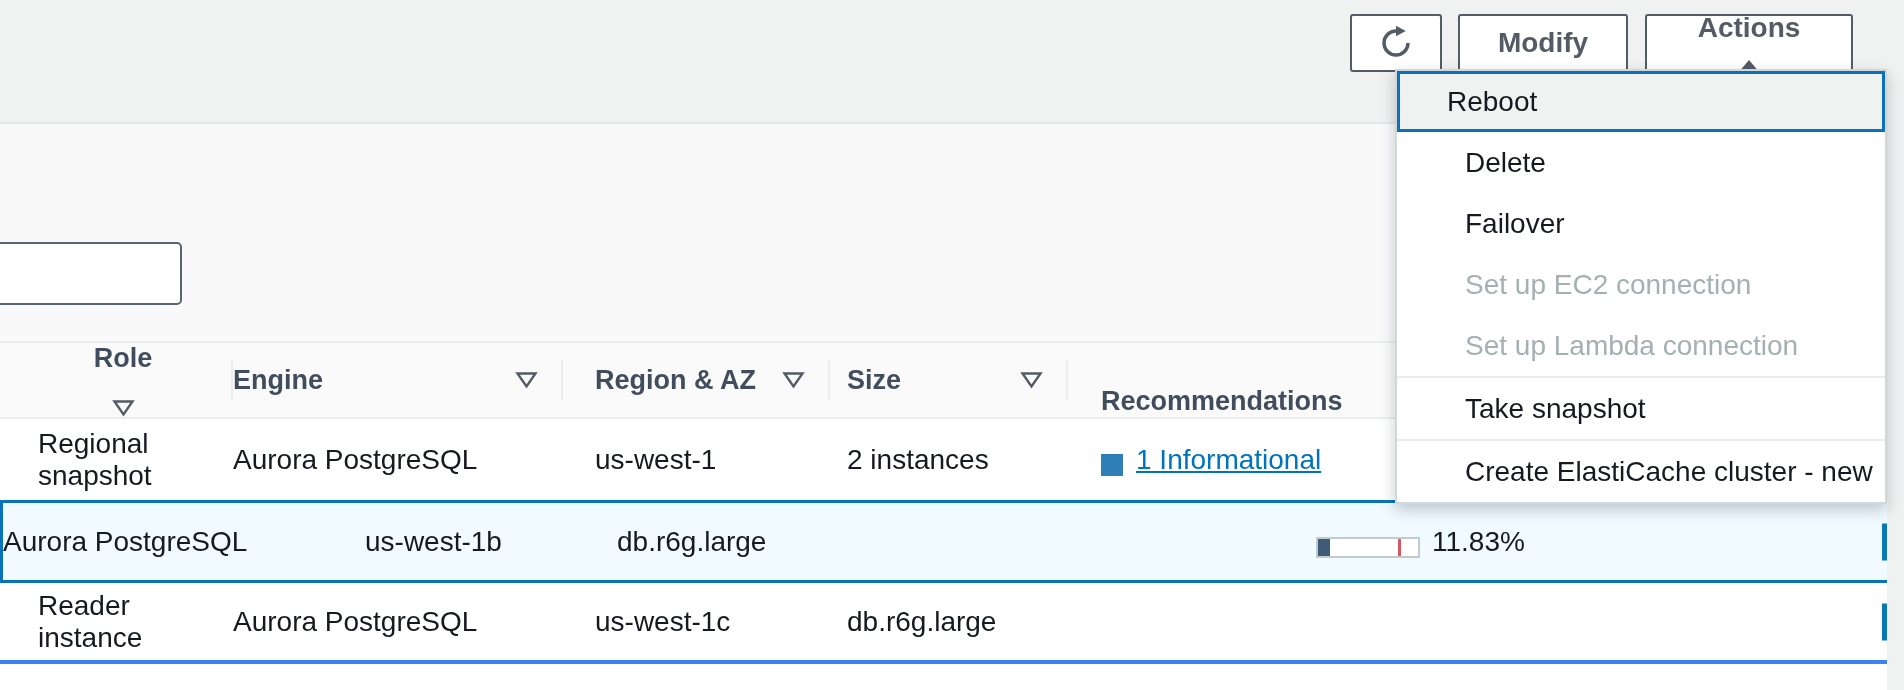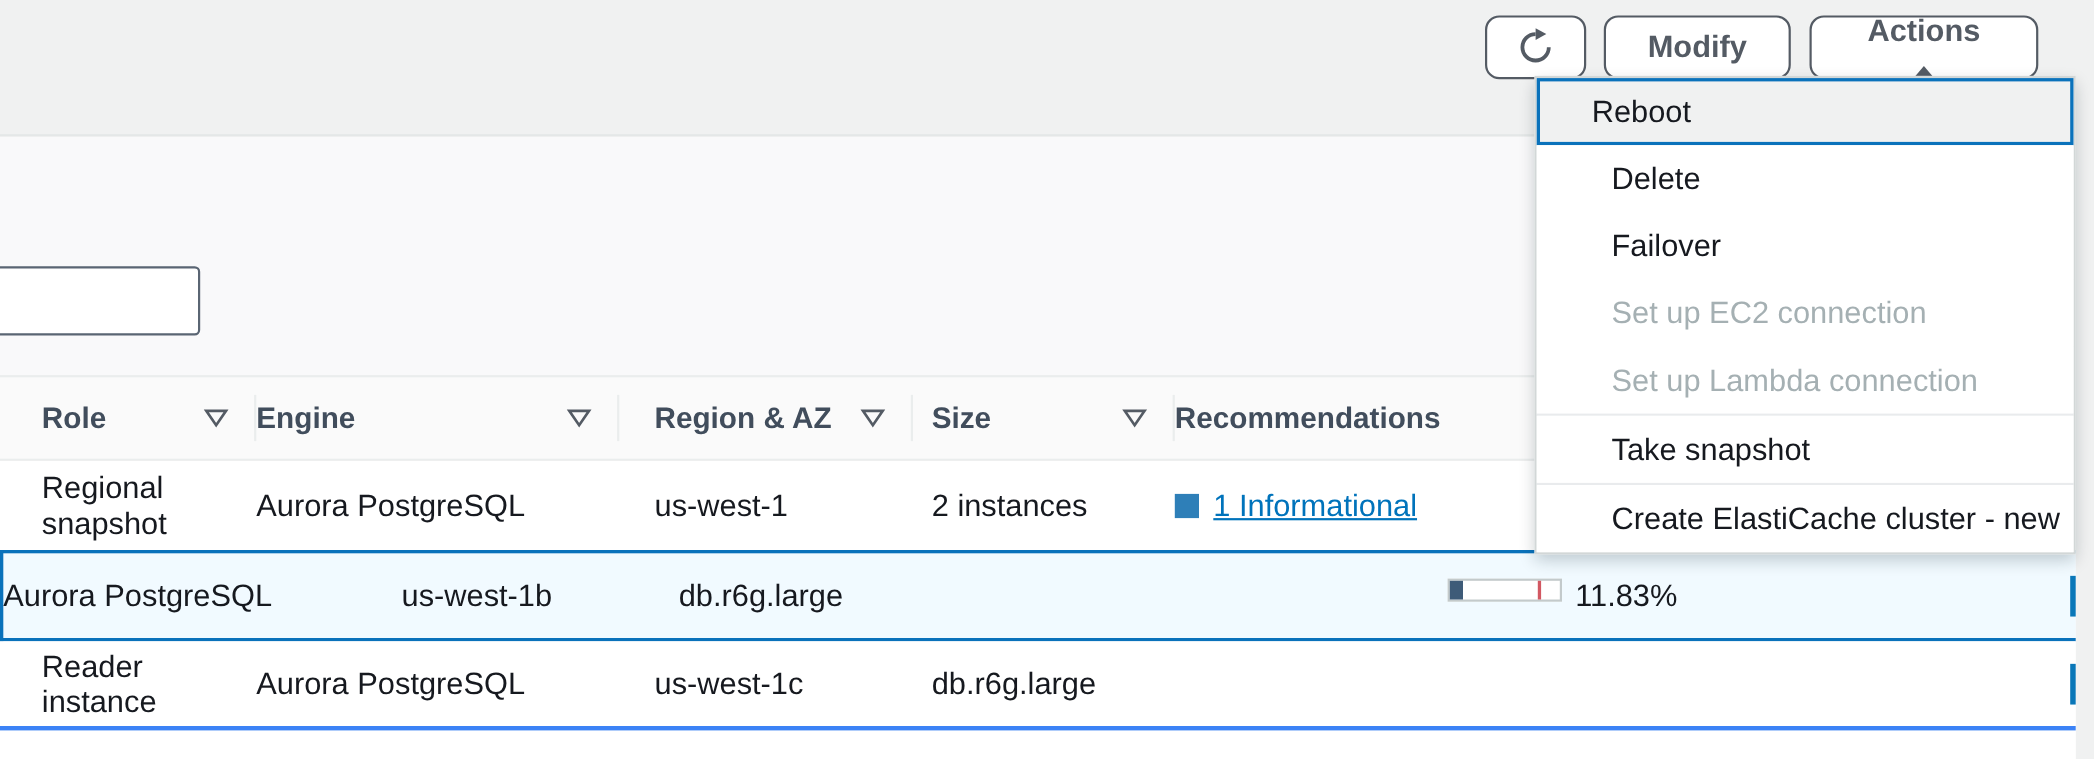"Modify" .btn { border-radius: 13px -> 3px }
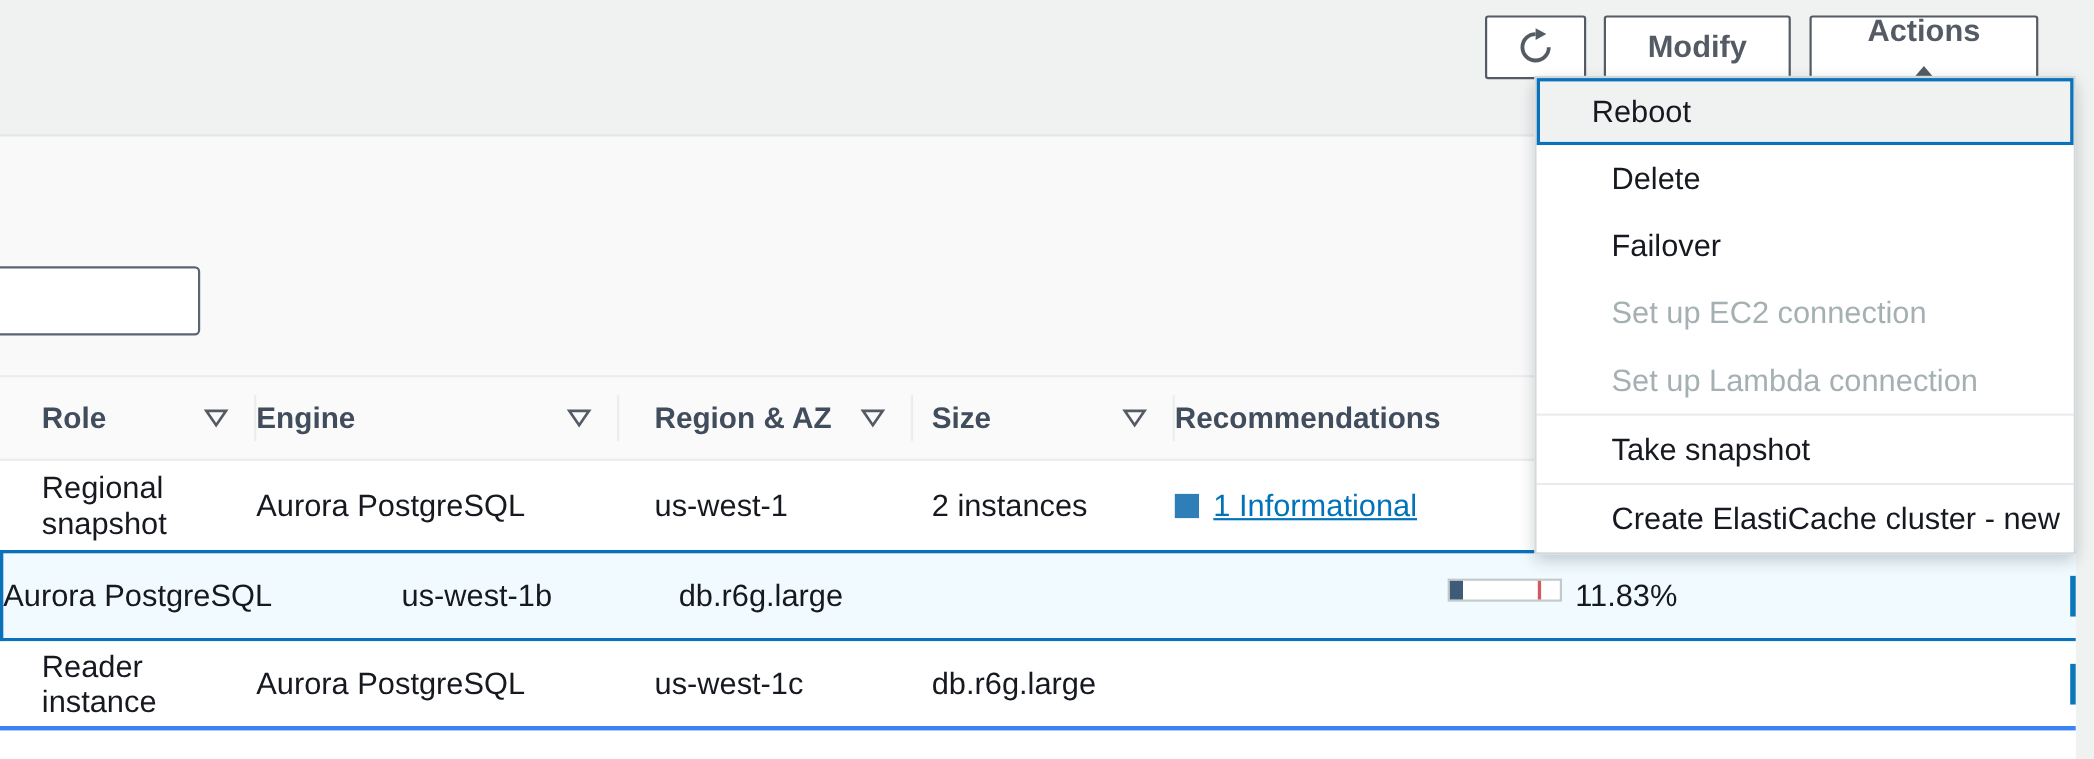"Role" .c1 { flex-direction: none -> column }
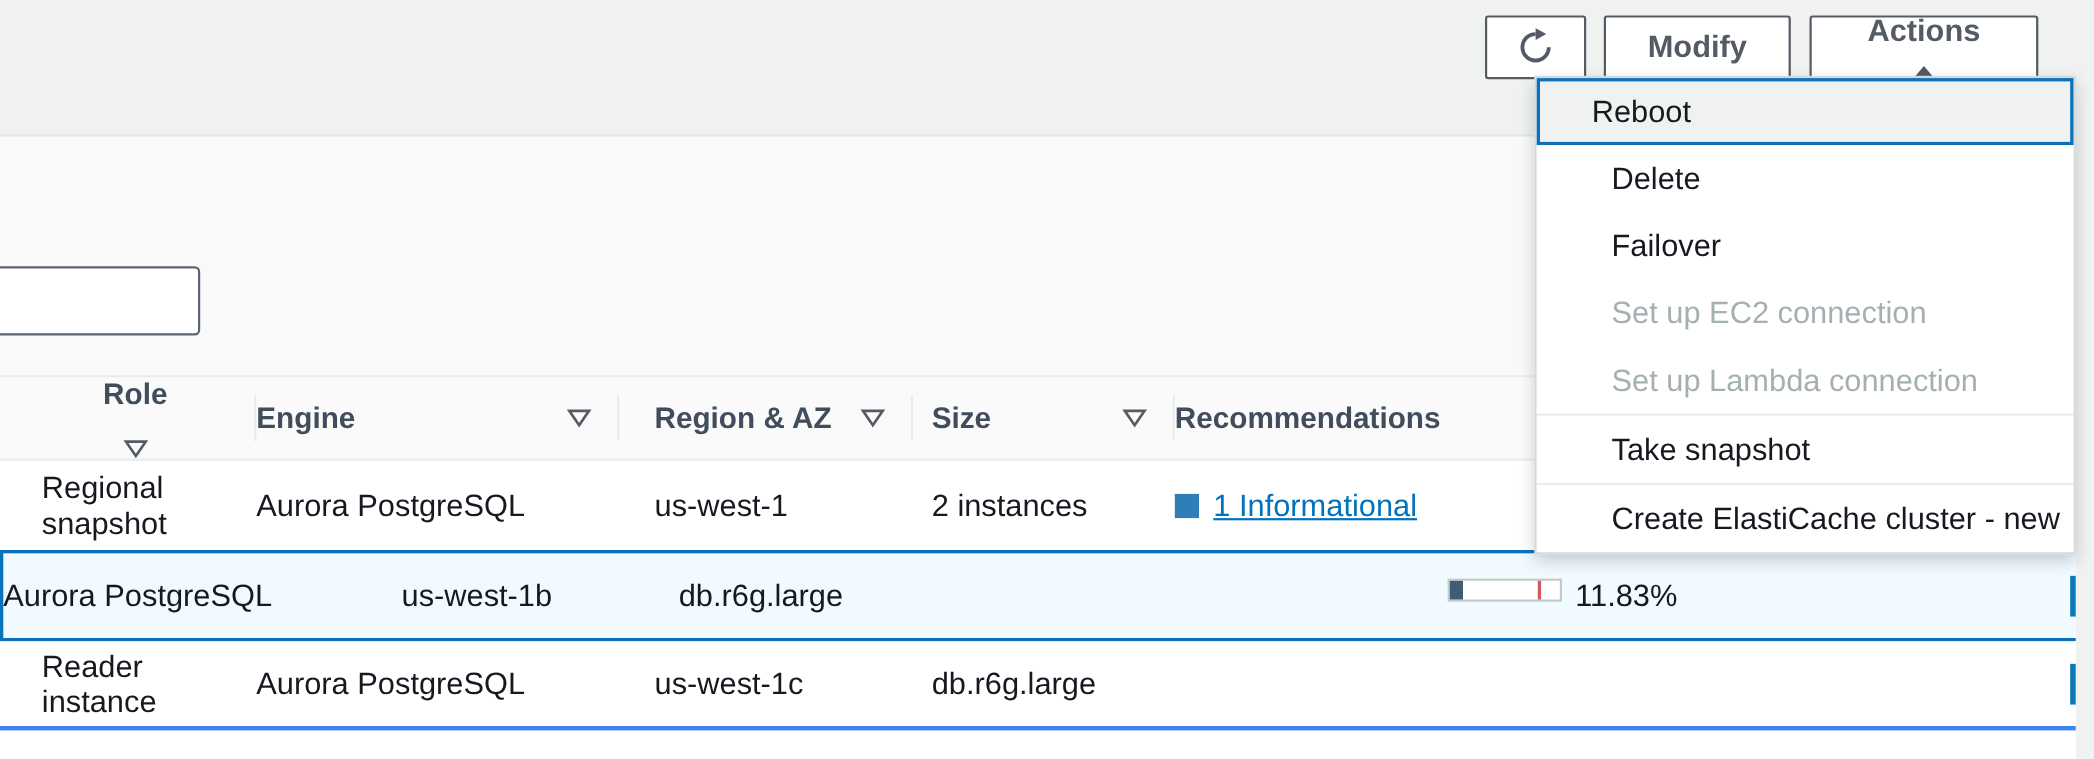"Recommendations" .c5 { align-items: center -> flex-end; padding-left: none -> 33px }
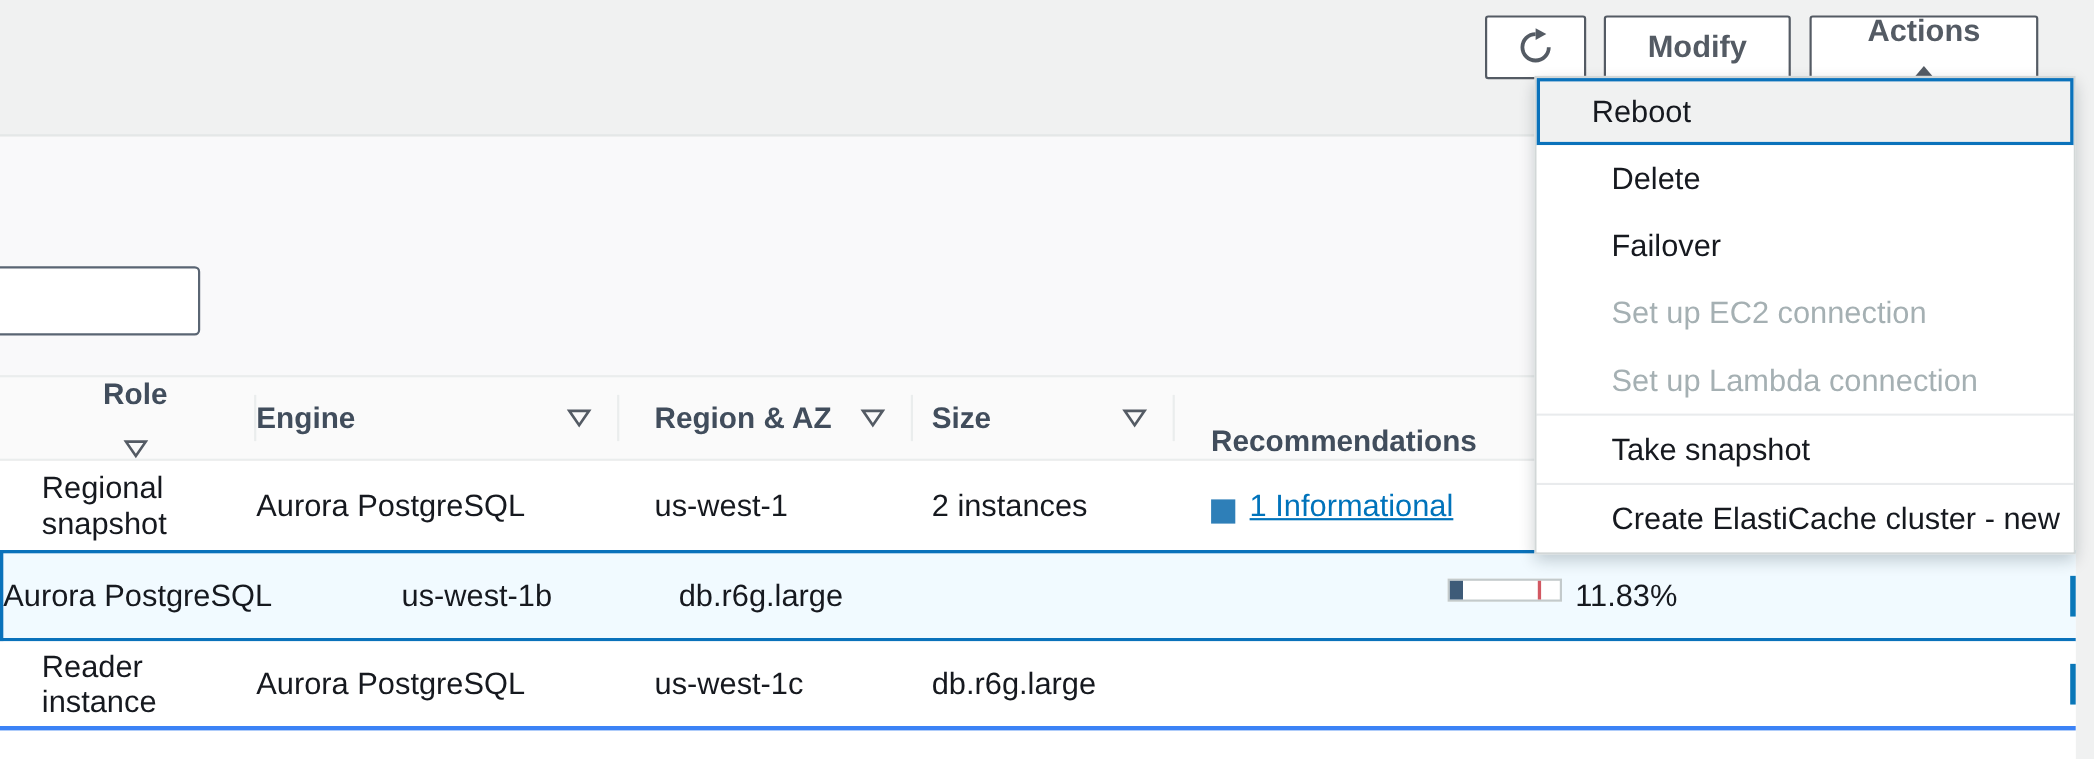"11.83%" .c6 { align-items: flex-start -> flex-end }
